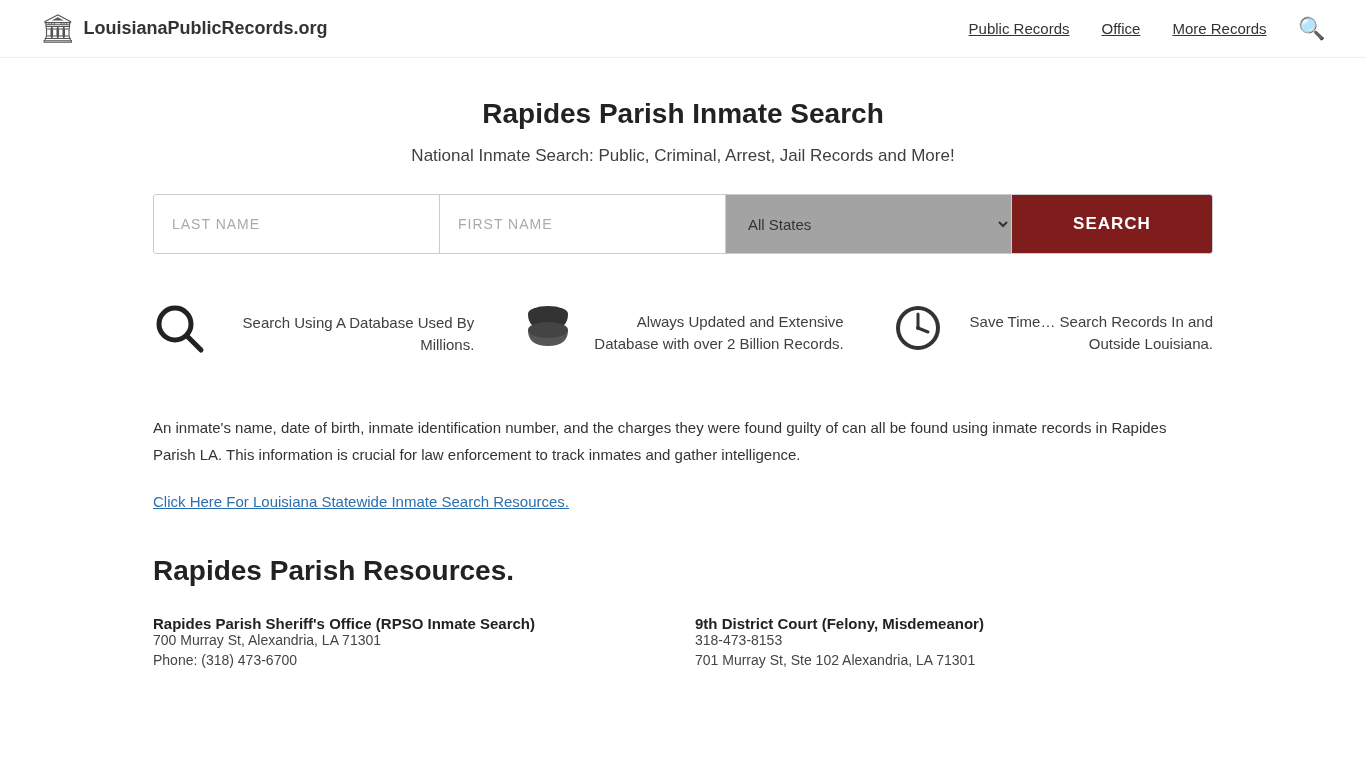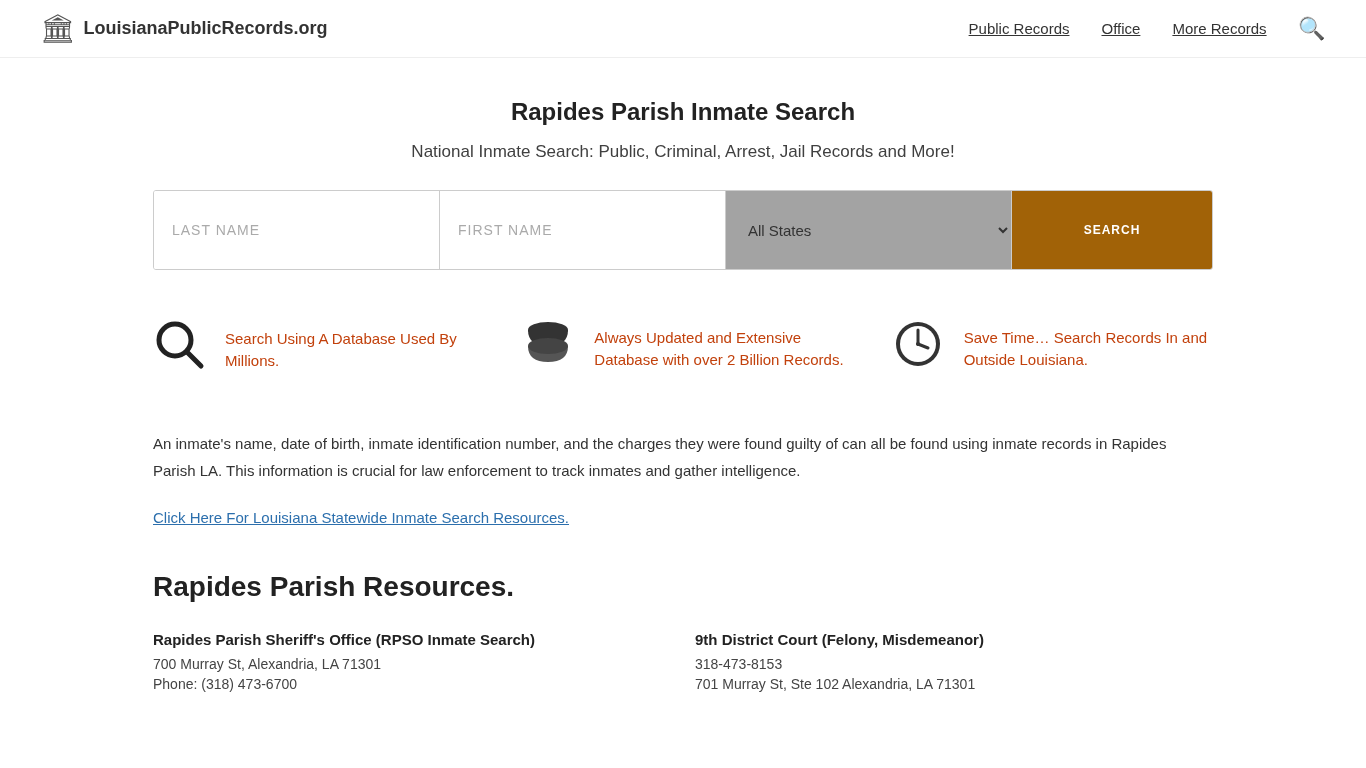"Rapides Parish Inmate Search" .page-title { font-size: 24px -> 28px }
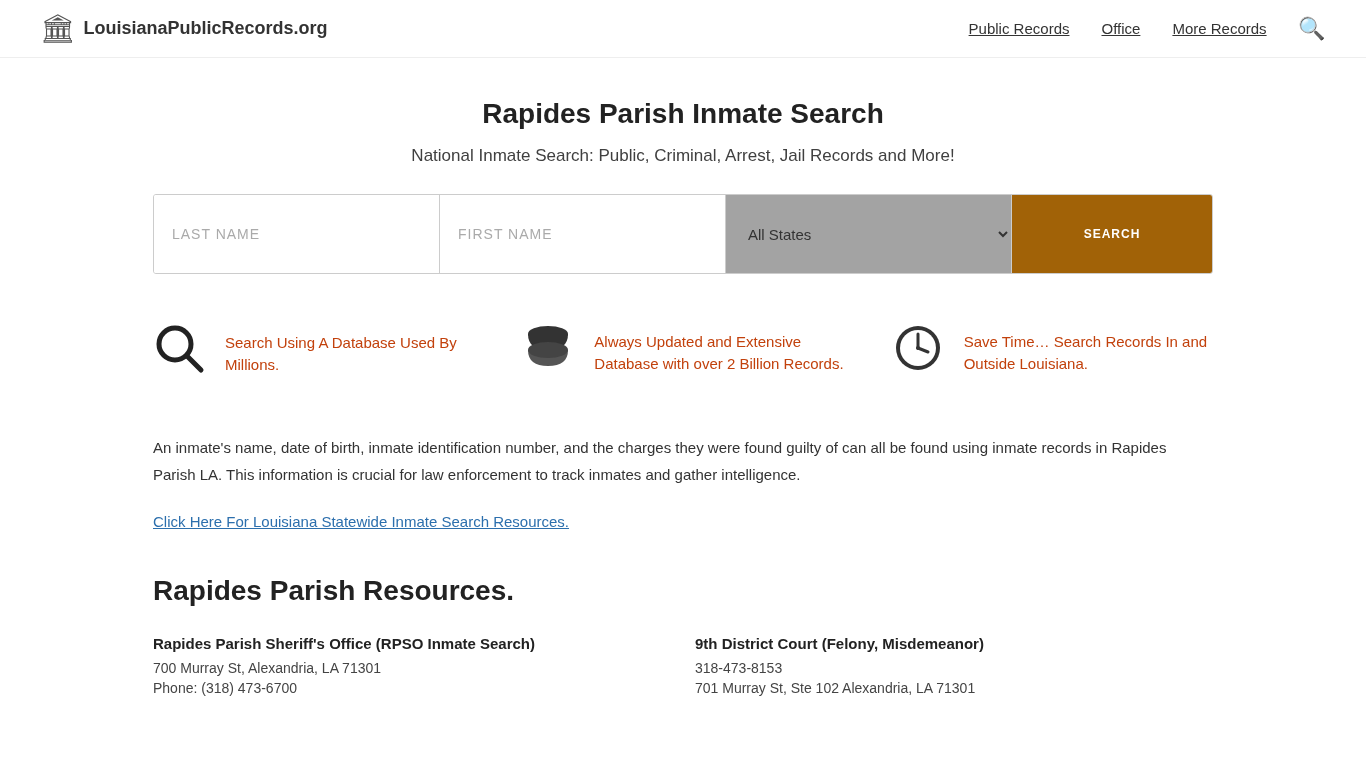"SEARCH" .search-btn { background: #a16207 -> #7f1d1d; font-size: 12px -> 17px; padding: 32px 48px -> 19px 48px }
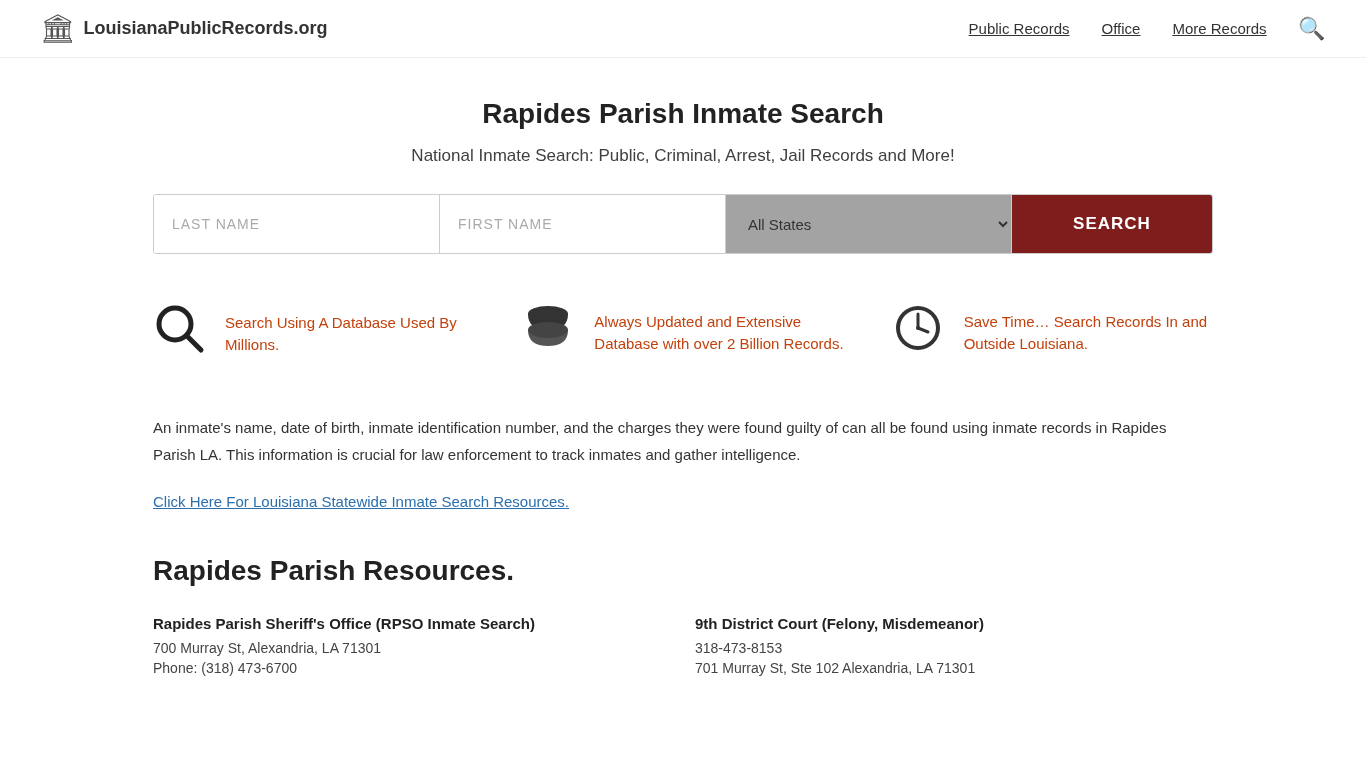"Search Using A Database Used" .feature-text { color: #c2410c -> #404040; text-align: left -> right }
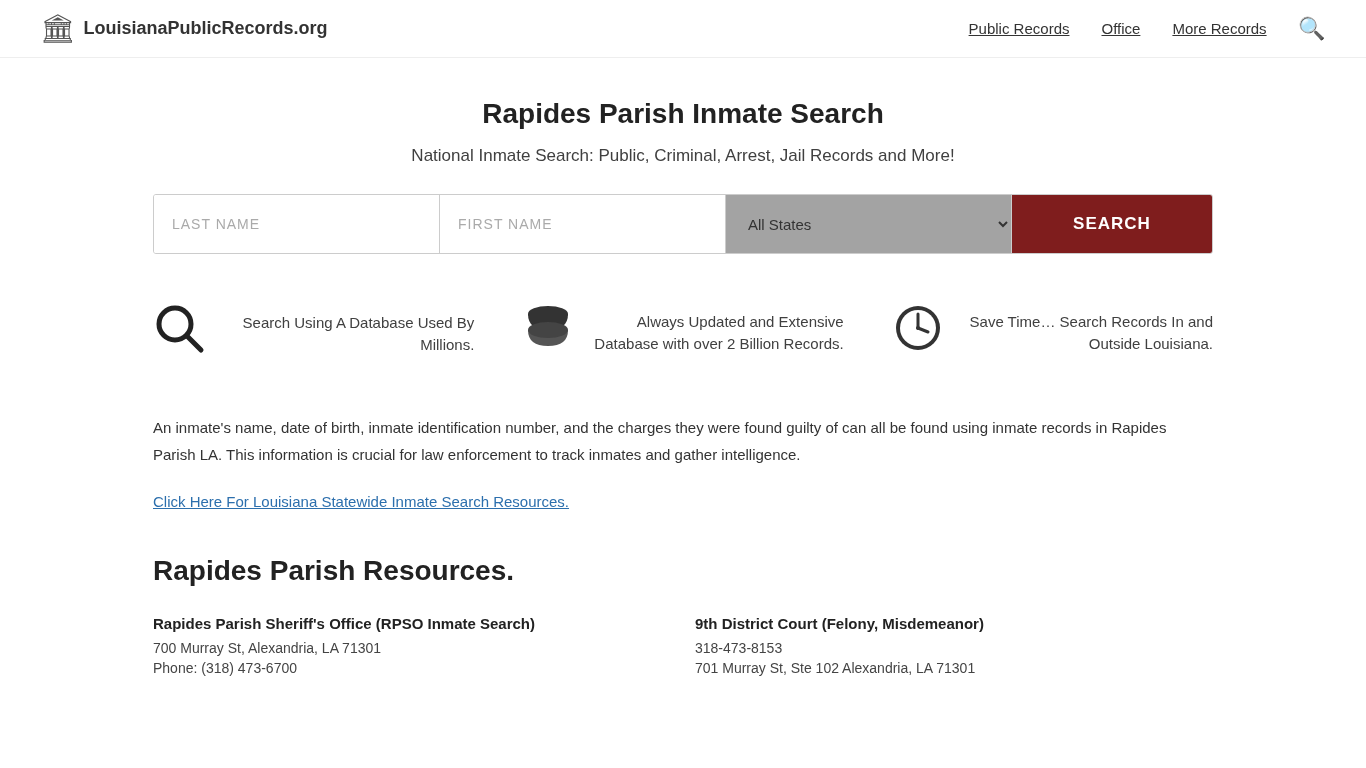"Rapides Parish Sheriff's Office (RPSO" .resource-item h3 { margin-bottom: 8px -> 0 }
